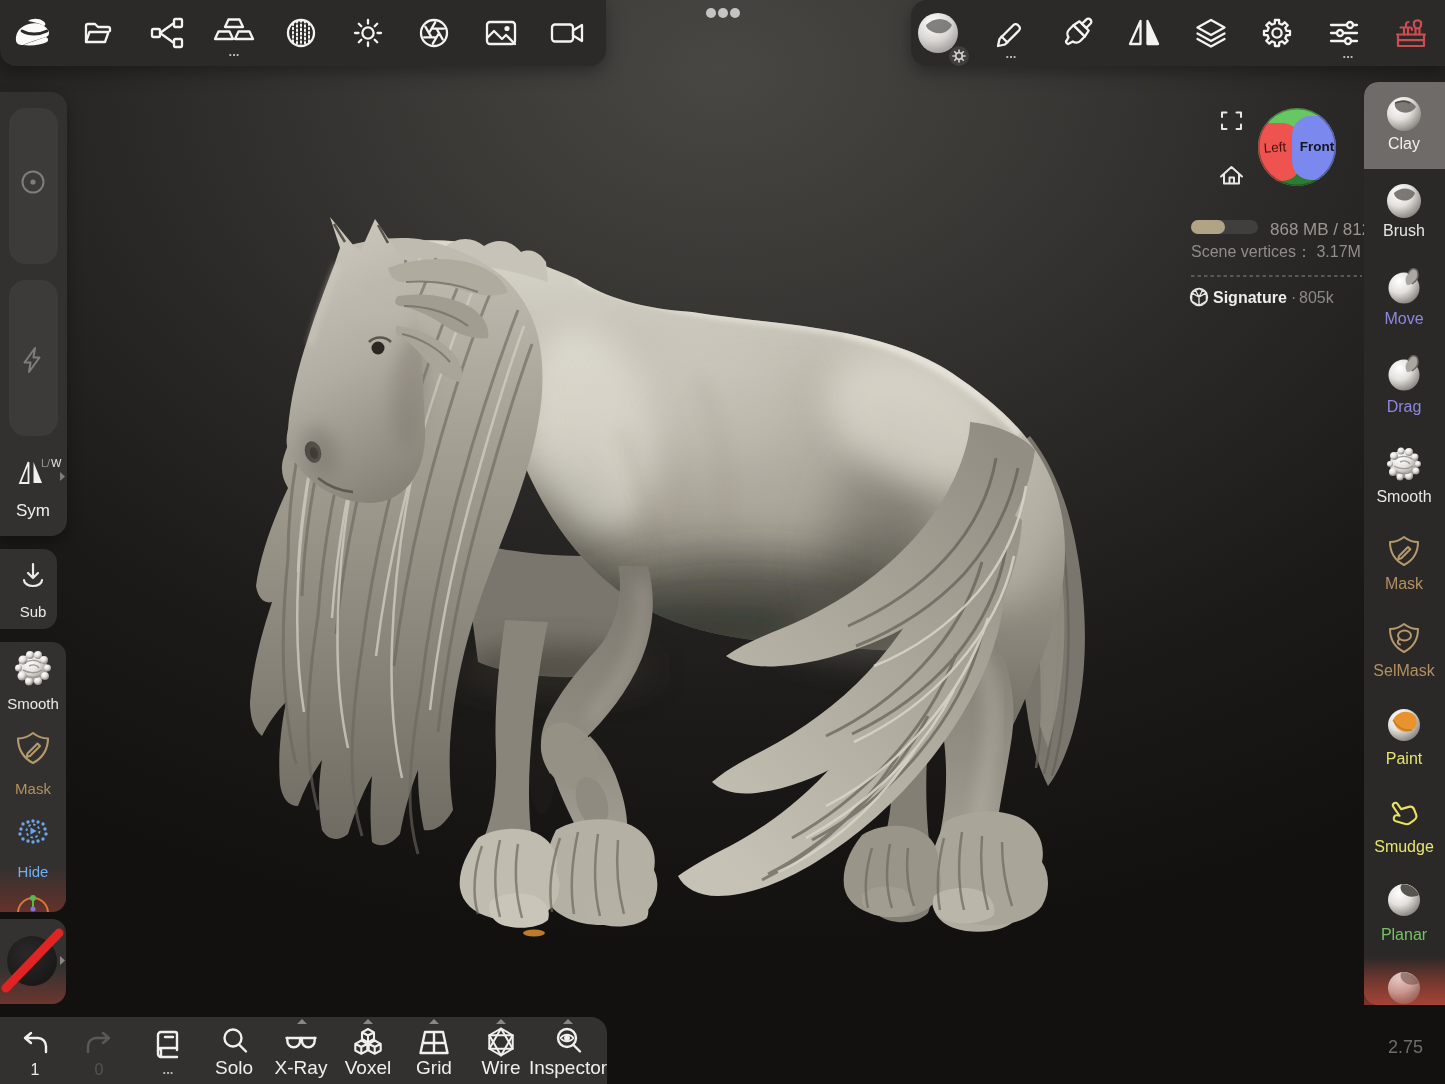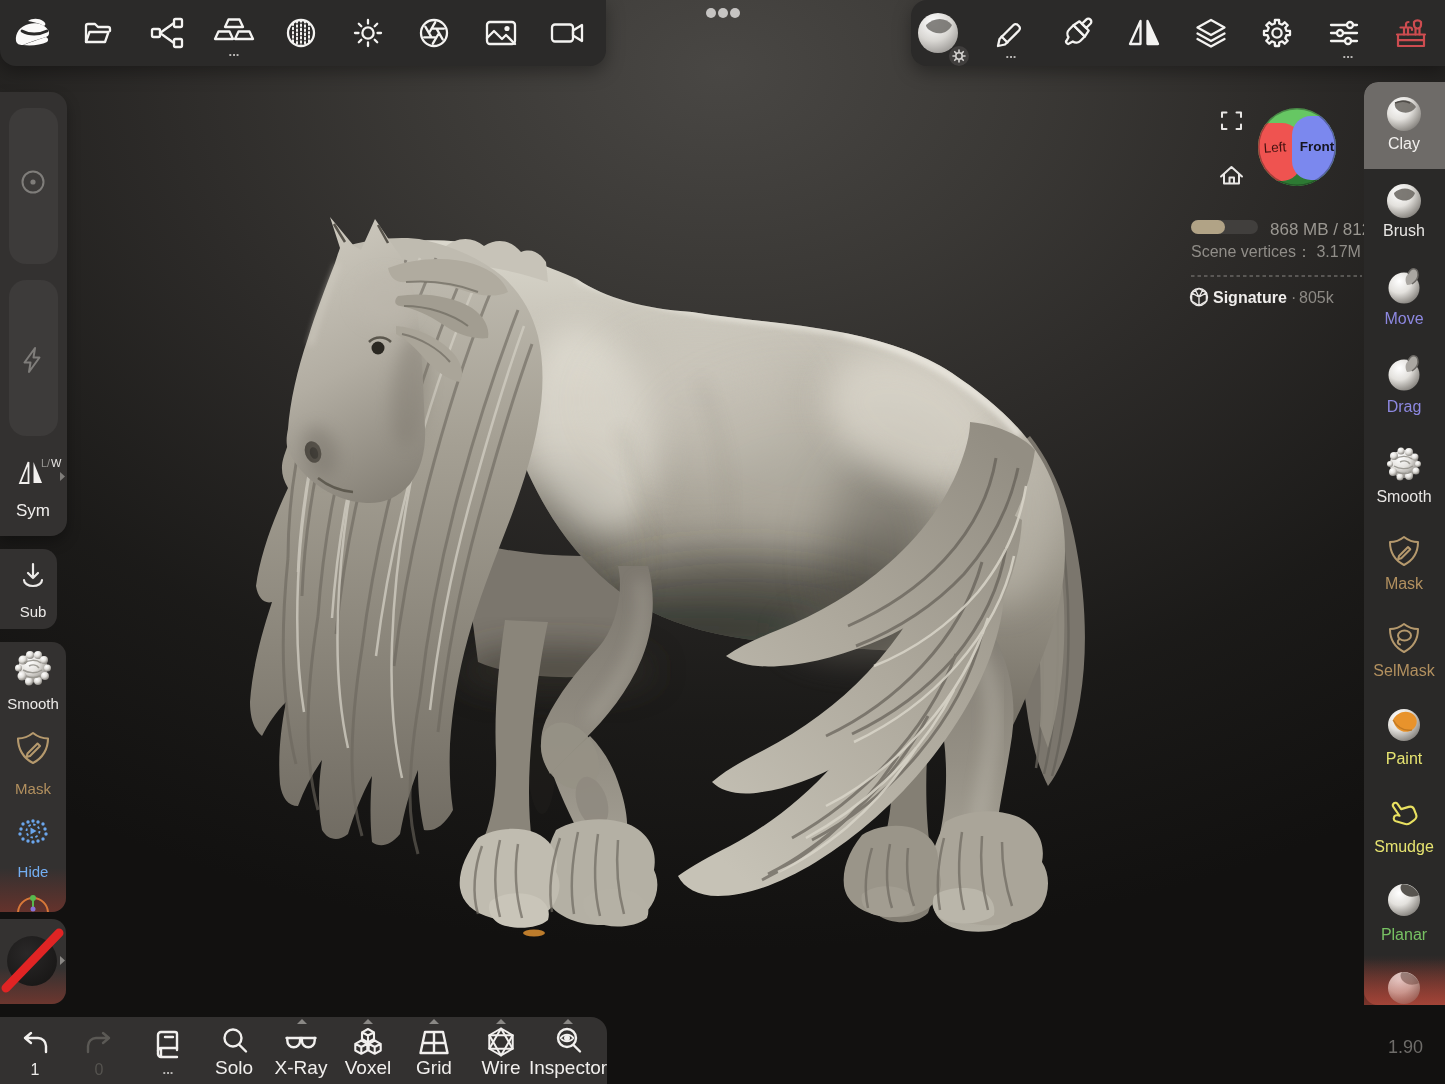"1.90" div.abs { text: 1.90 -> 2.75 }
